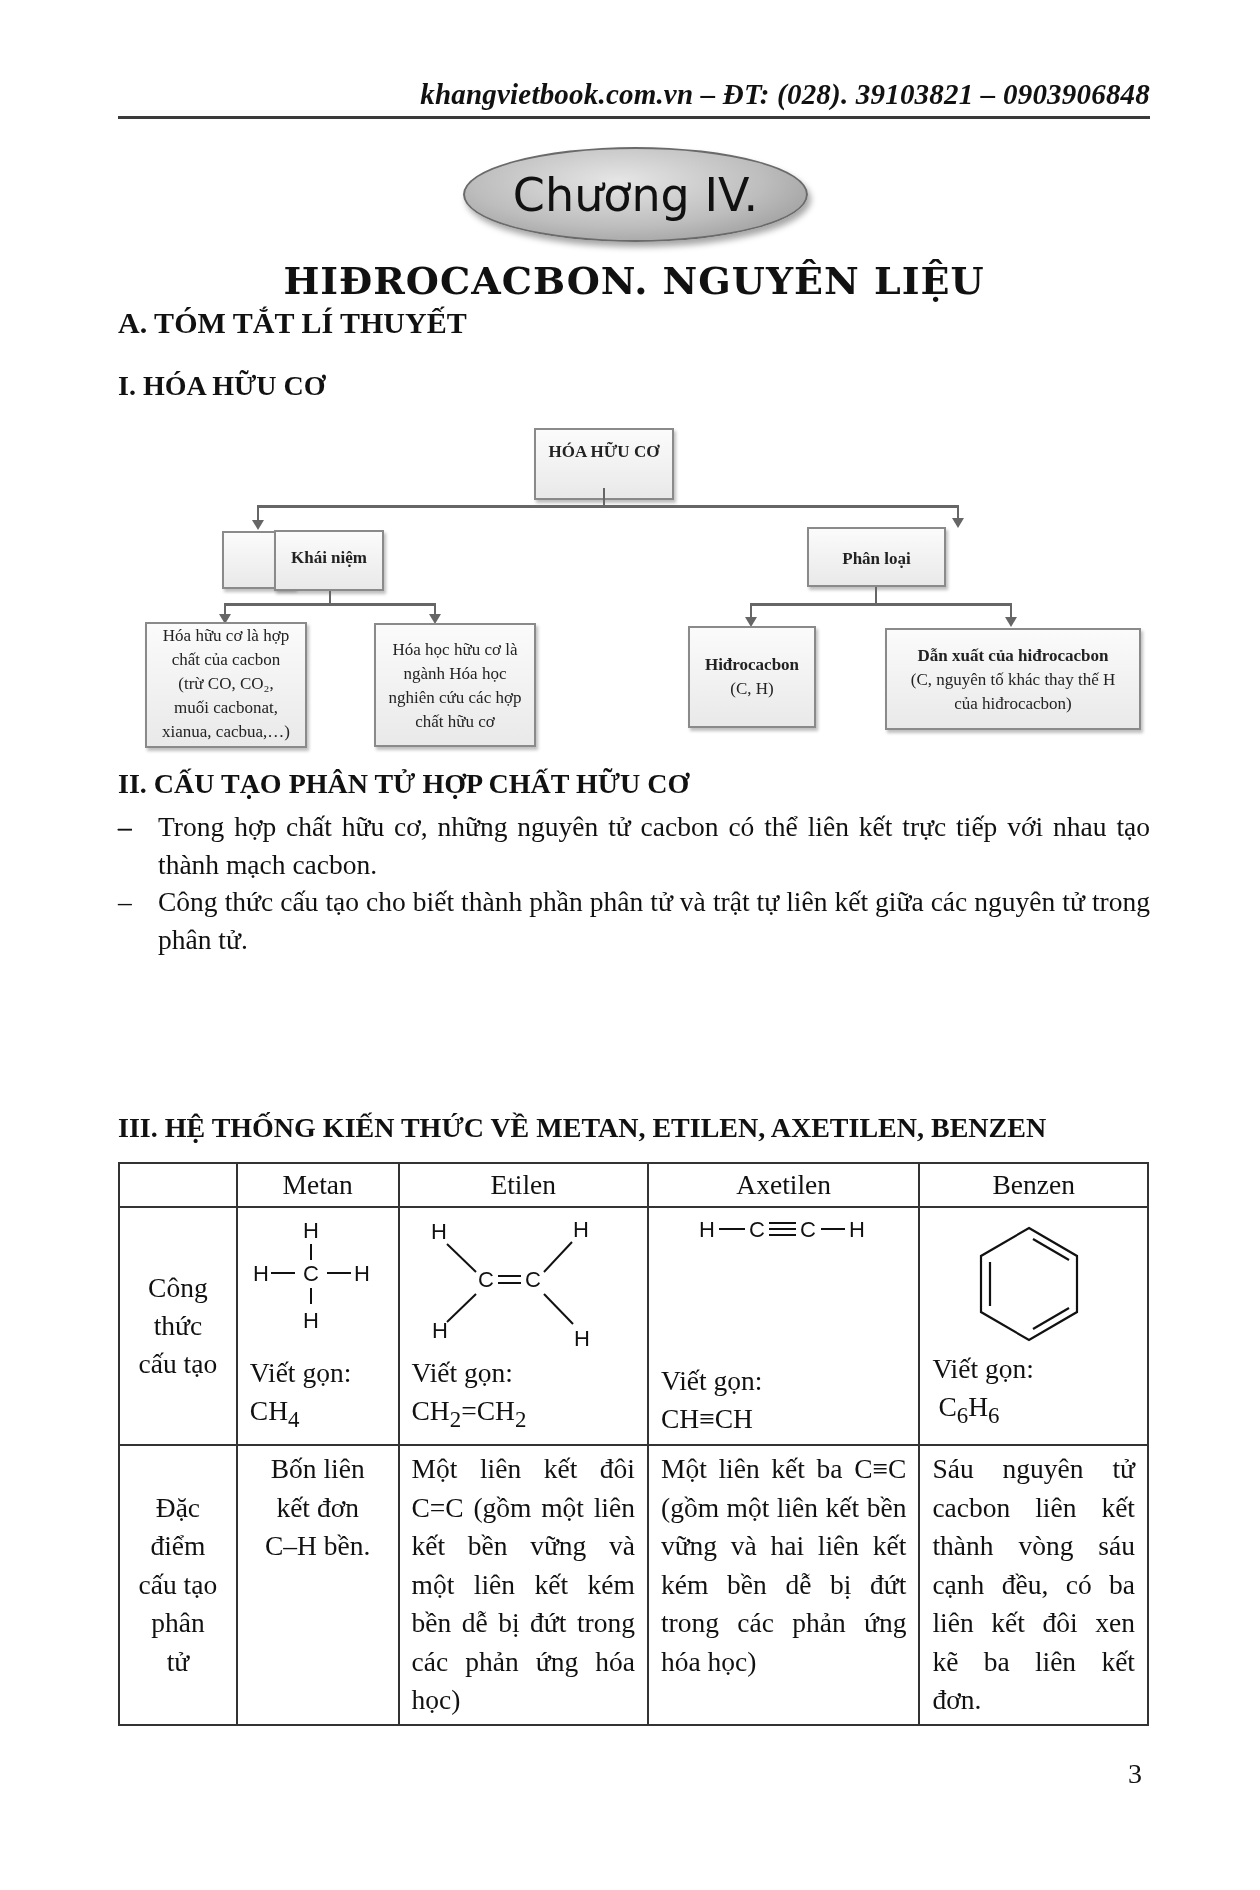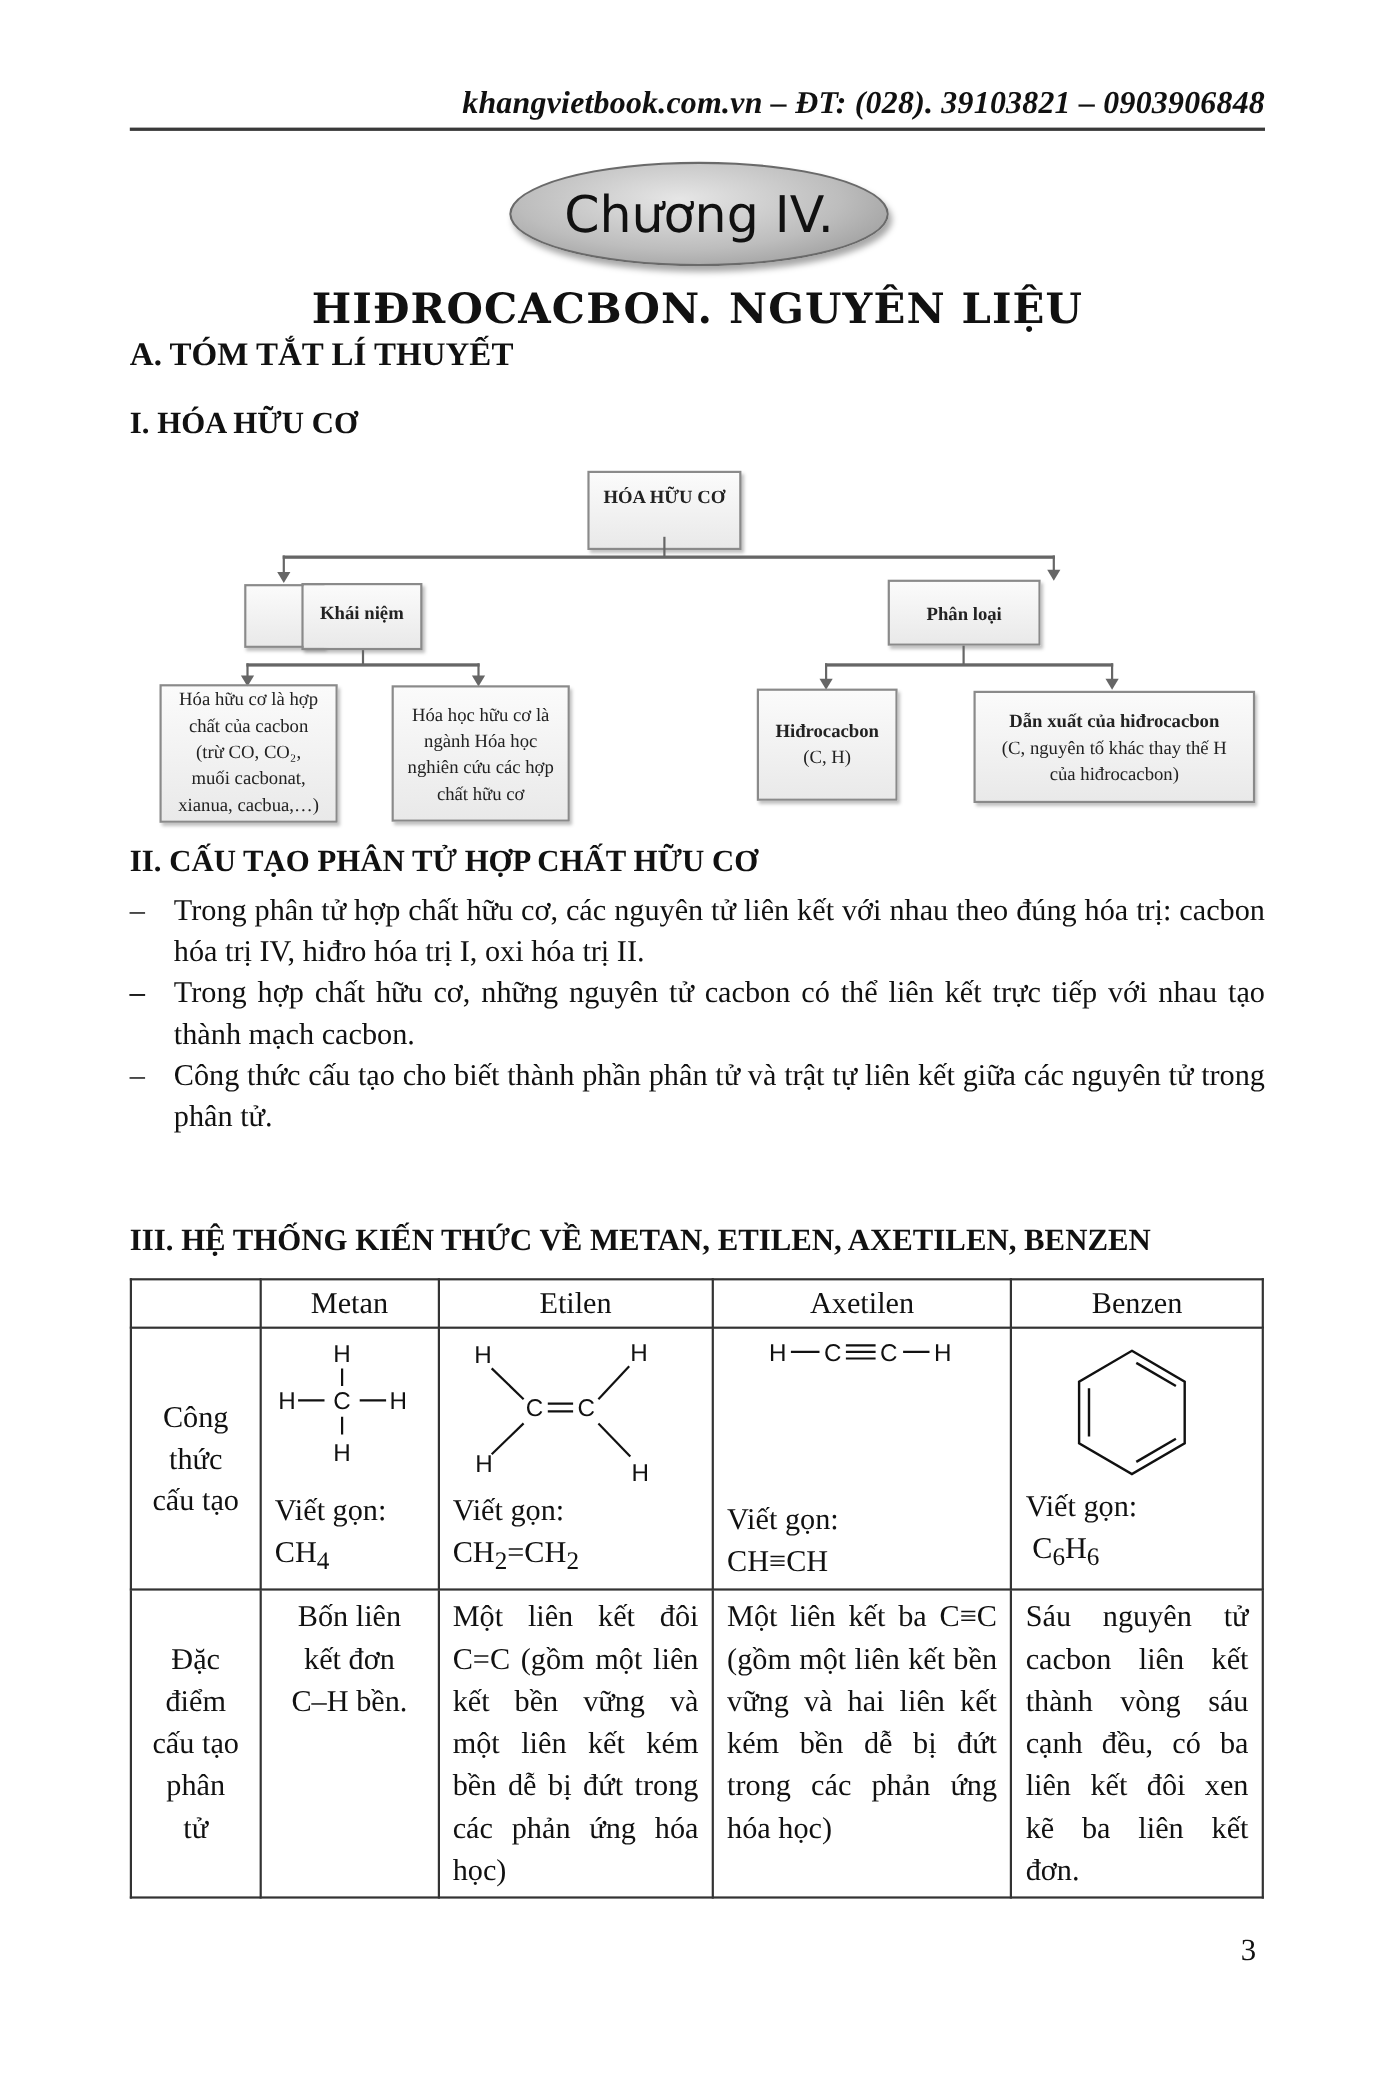"Hóa học hữu cơ là" div.dg-box { left: 356px -> 374px }
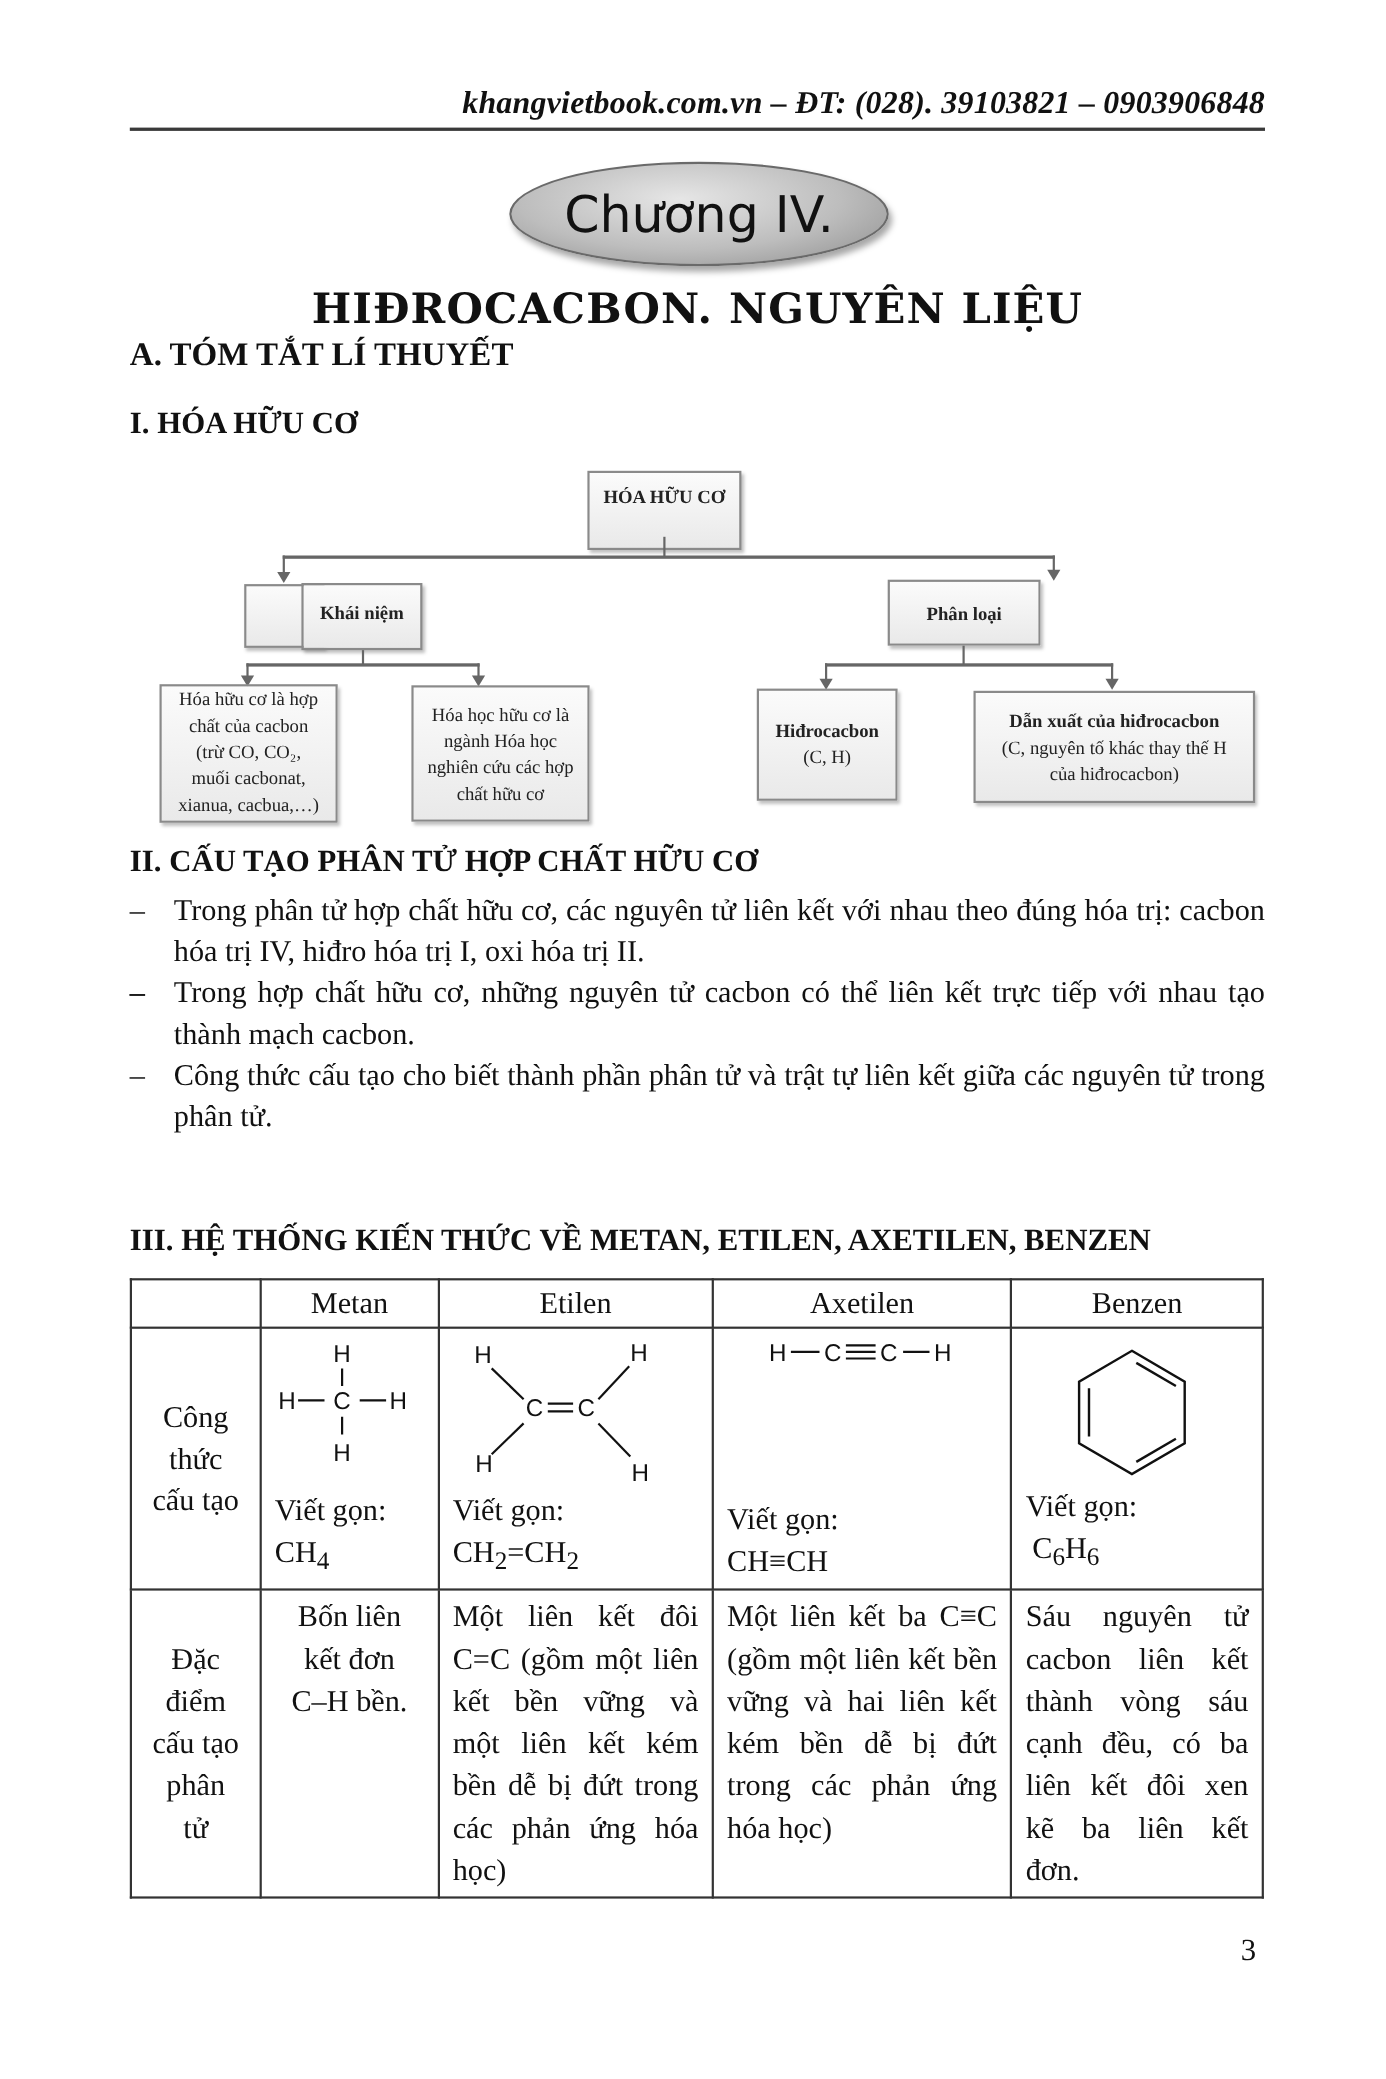"Trong phân tử hợp chất" span { html: <span>Trong phân tử hợp chất hữu cơ, các nguyên tử liên kết với nhau theo đúng hóa trị: cacbon hóa trị IV, hiđro hóa trị I, oxi hóa trị II.</span> -> none }
